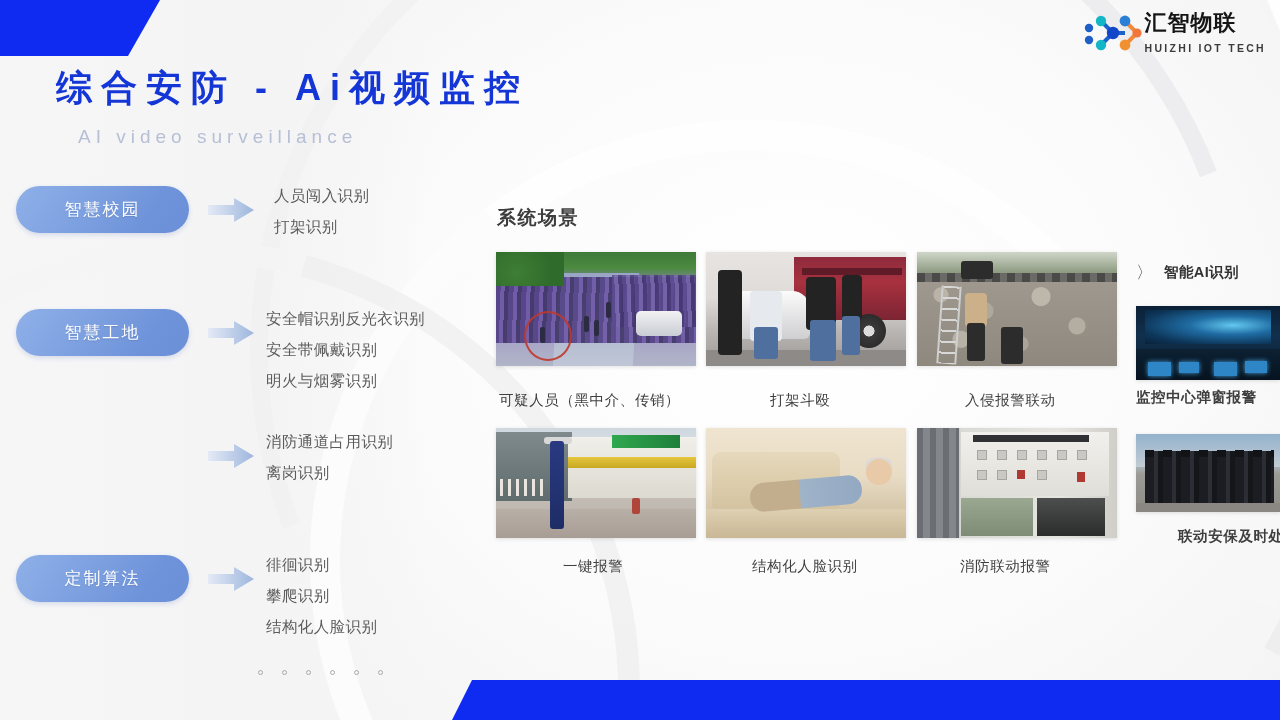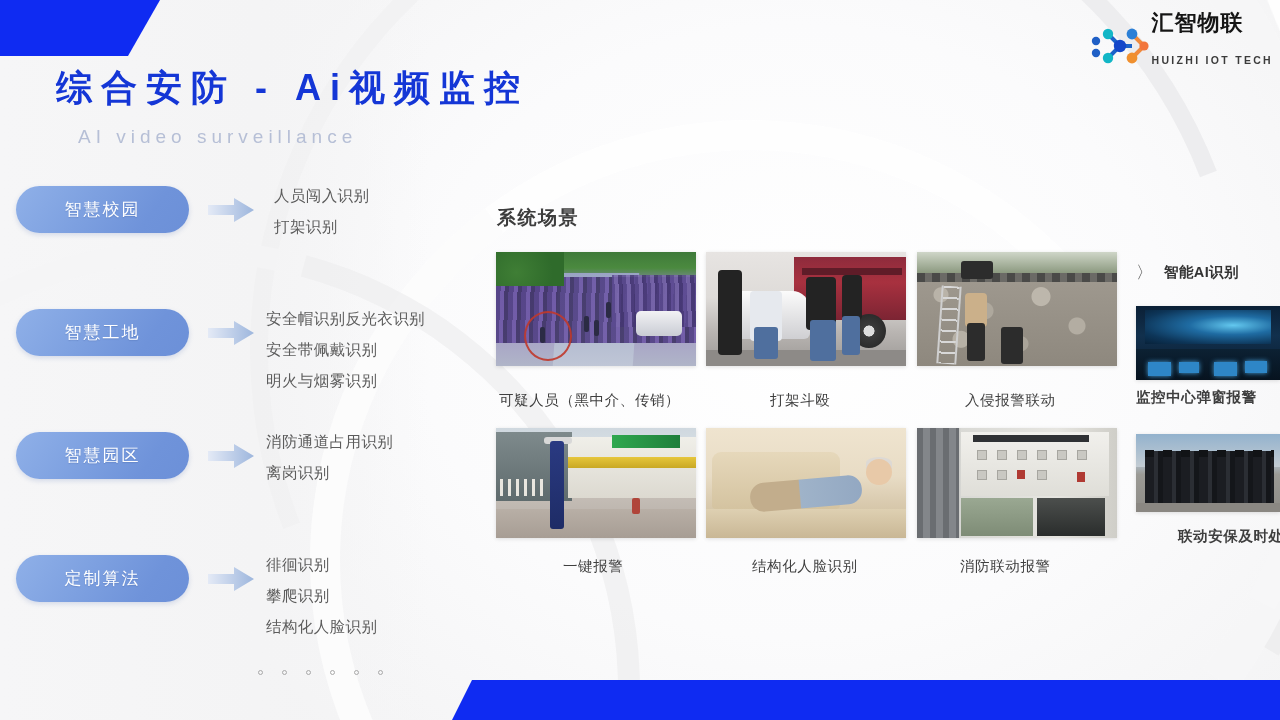"汇智物联" .logo { align-items: flex-end -> flex-start; right: 7px -> 14px }
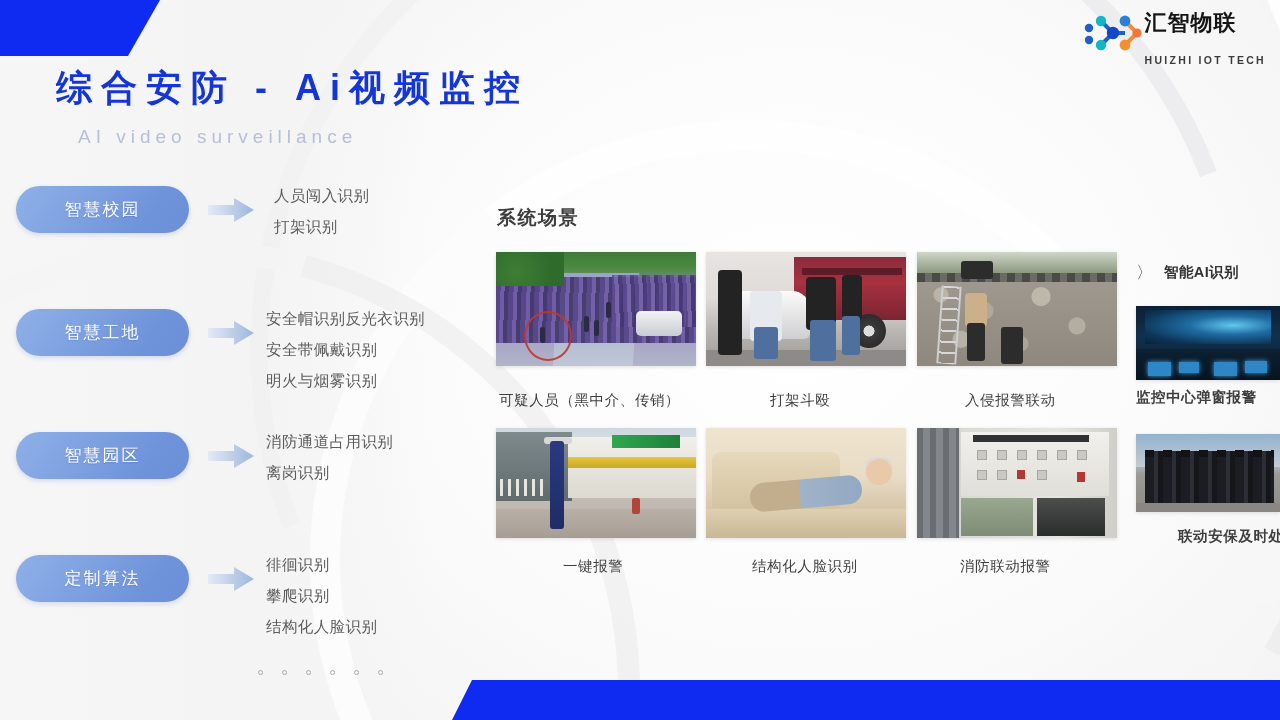"HUIZHI IOT TECH" .logo-en { margin-top: 20px -> 8px }
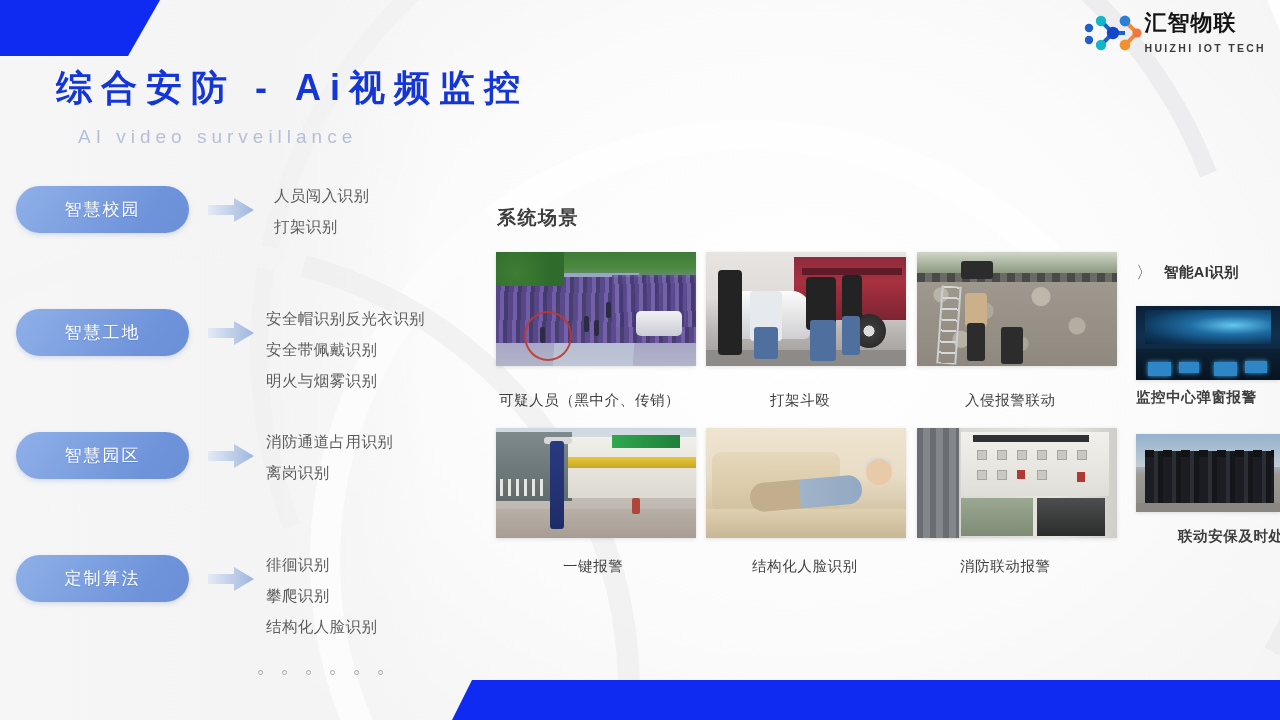"智慧园区" div.pill { html: <div> <span>智慧园区</span> </div> -> none }
